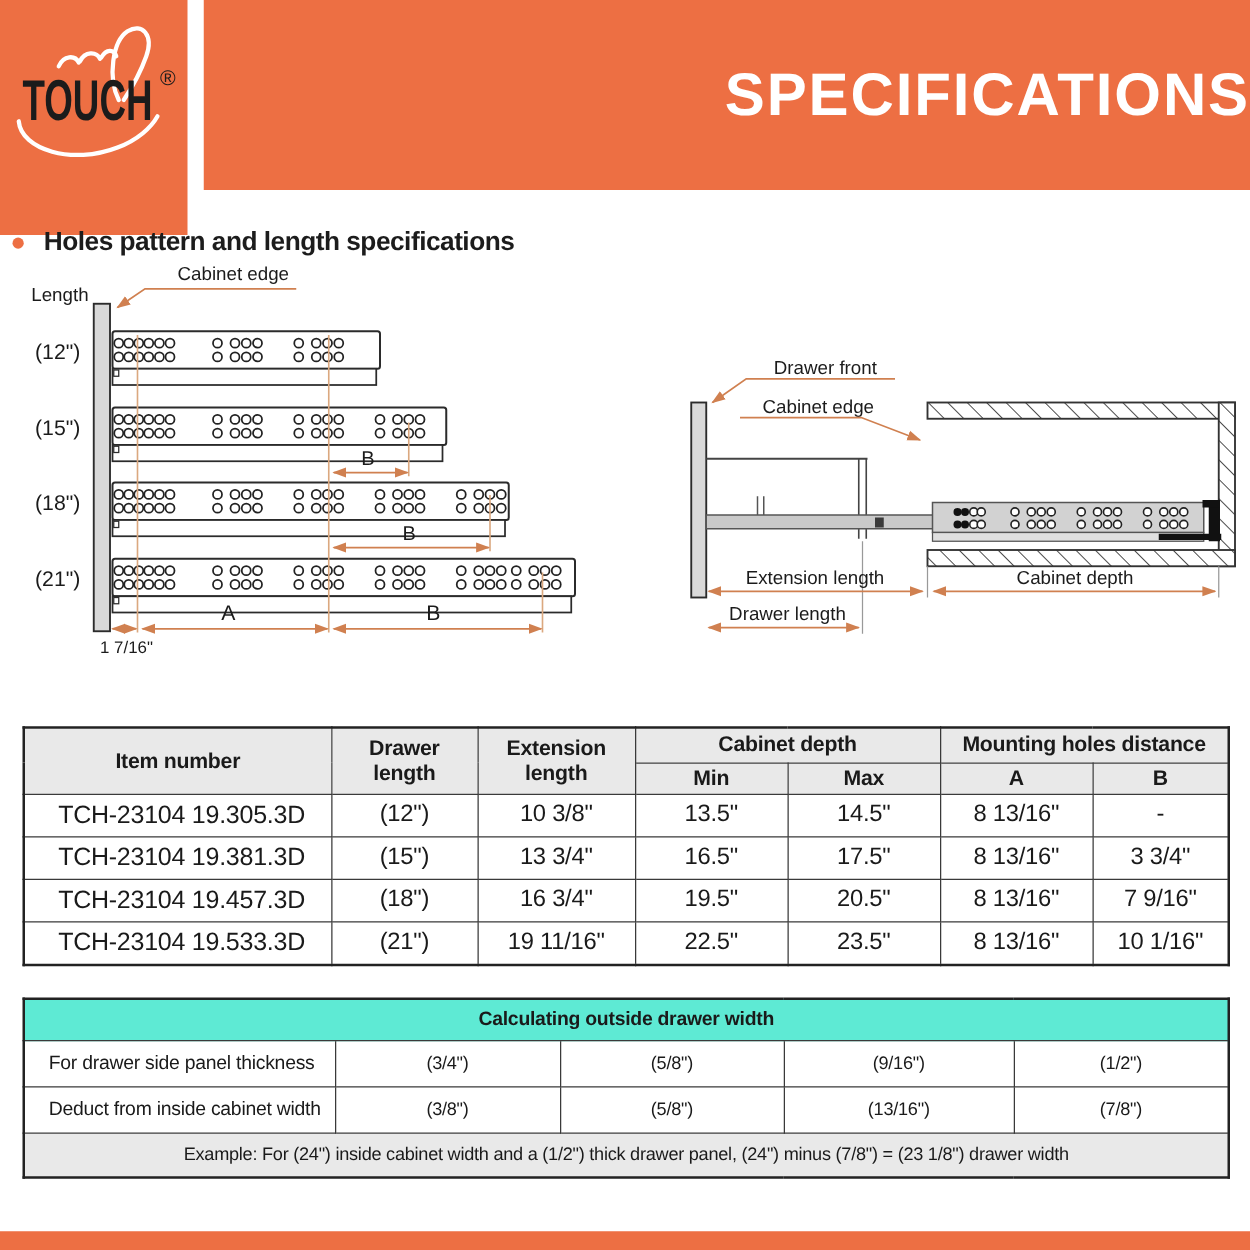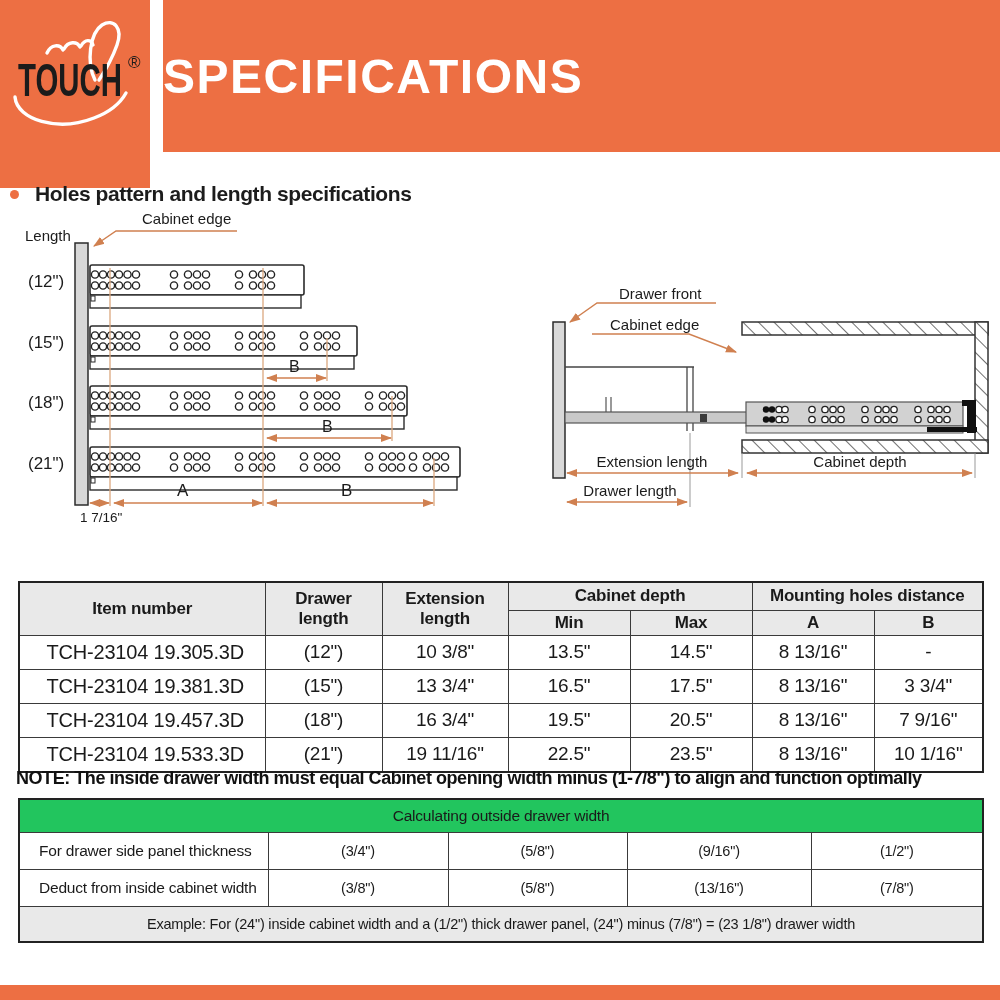"SPECIFICATIONS" #header-bar { justify-content: flex-start -> flex-end }
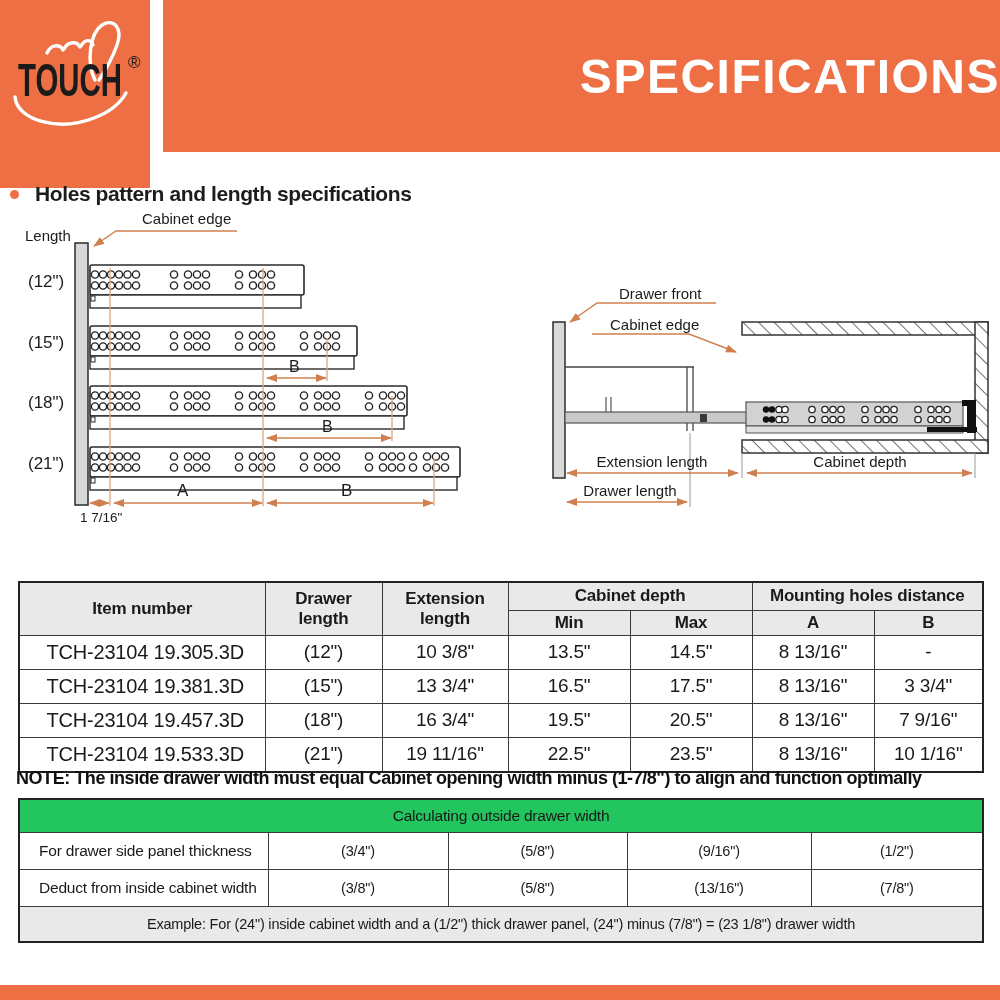"NOTE: The inside drawer width" div { html: <div>NOTE: The inside drawer width must equal Cabinet opening width minus (1-7/8") to align and function optimally</div> -> none }
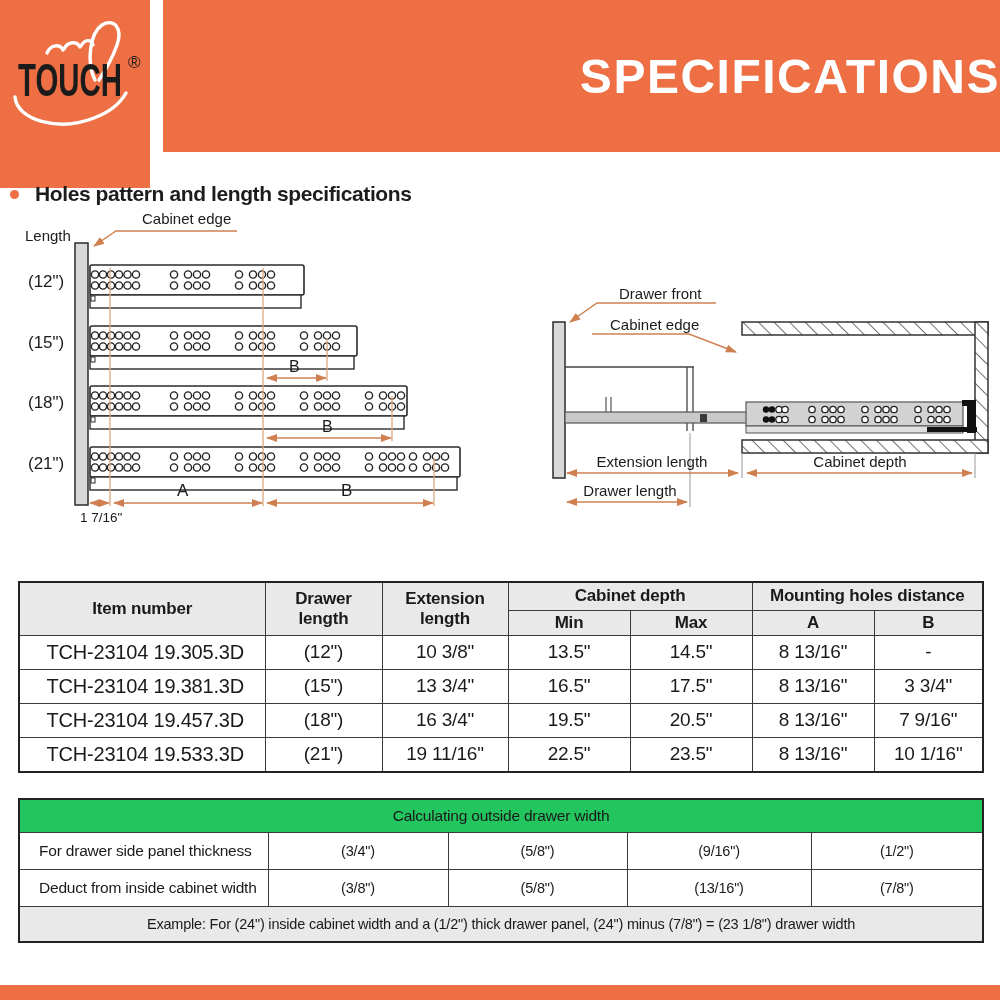"Calculating outside drawer width" #calc-table td.title-cell { background: #22c55e -> #5eead4; font-weight: normal -> bold }
